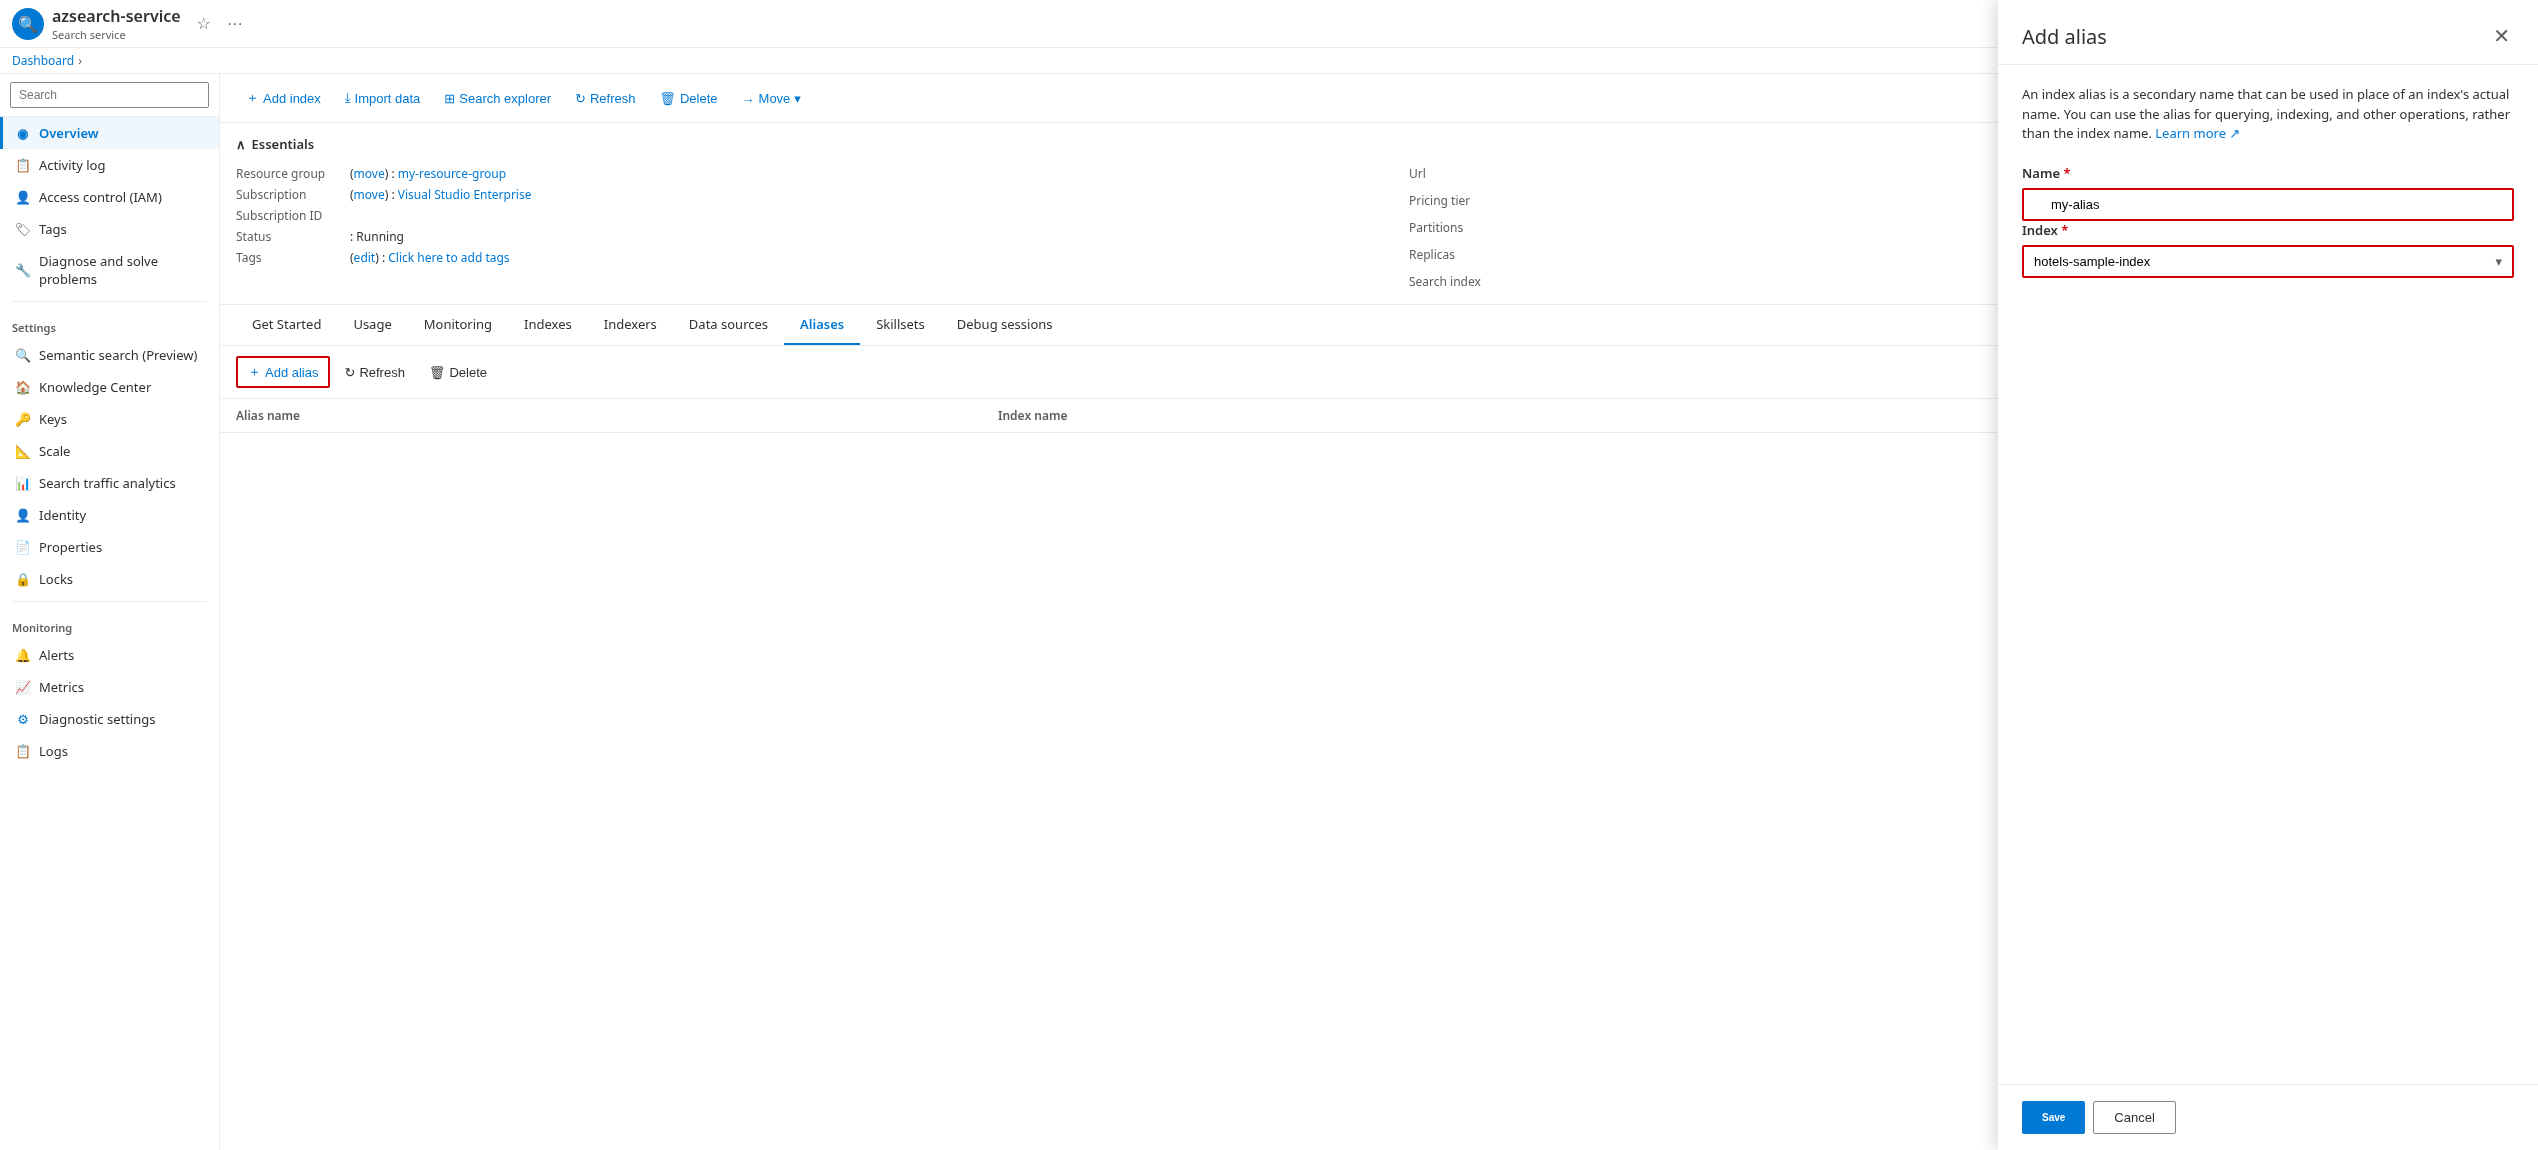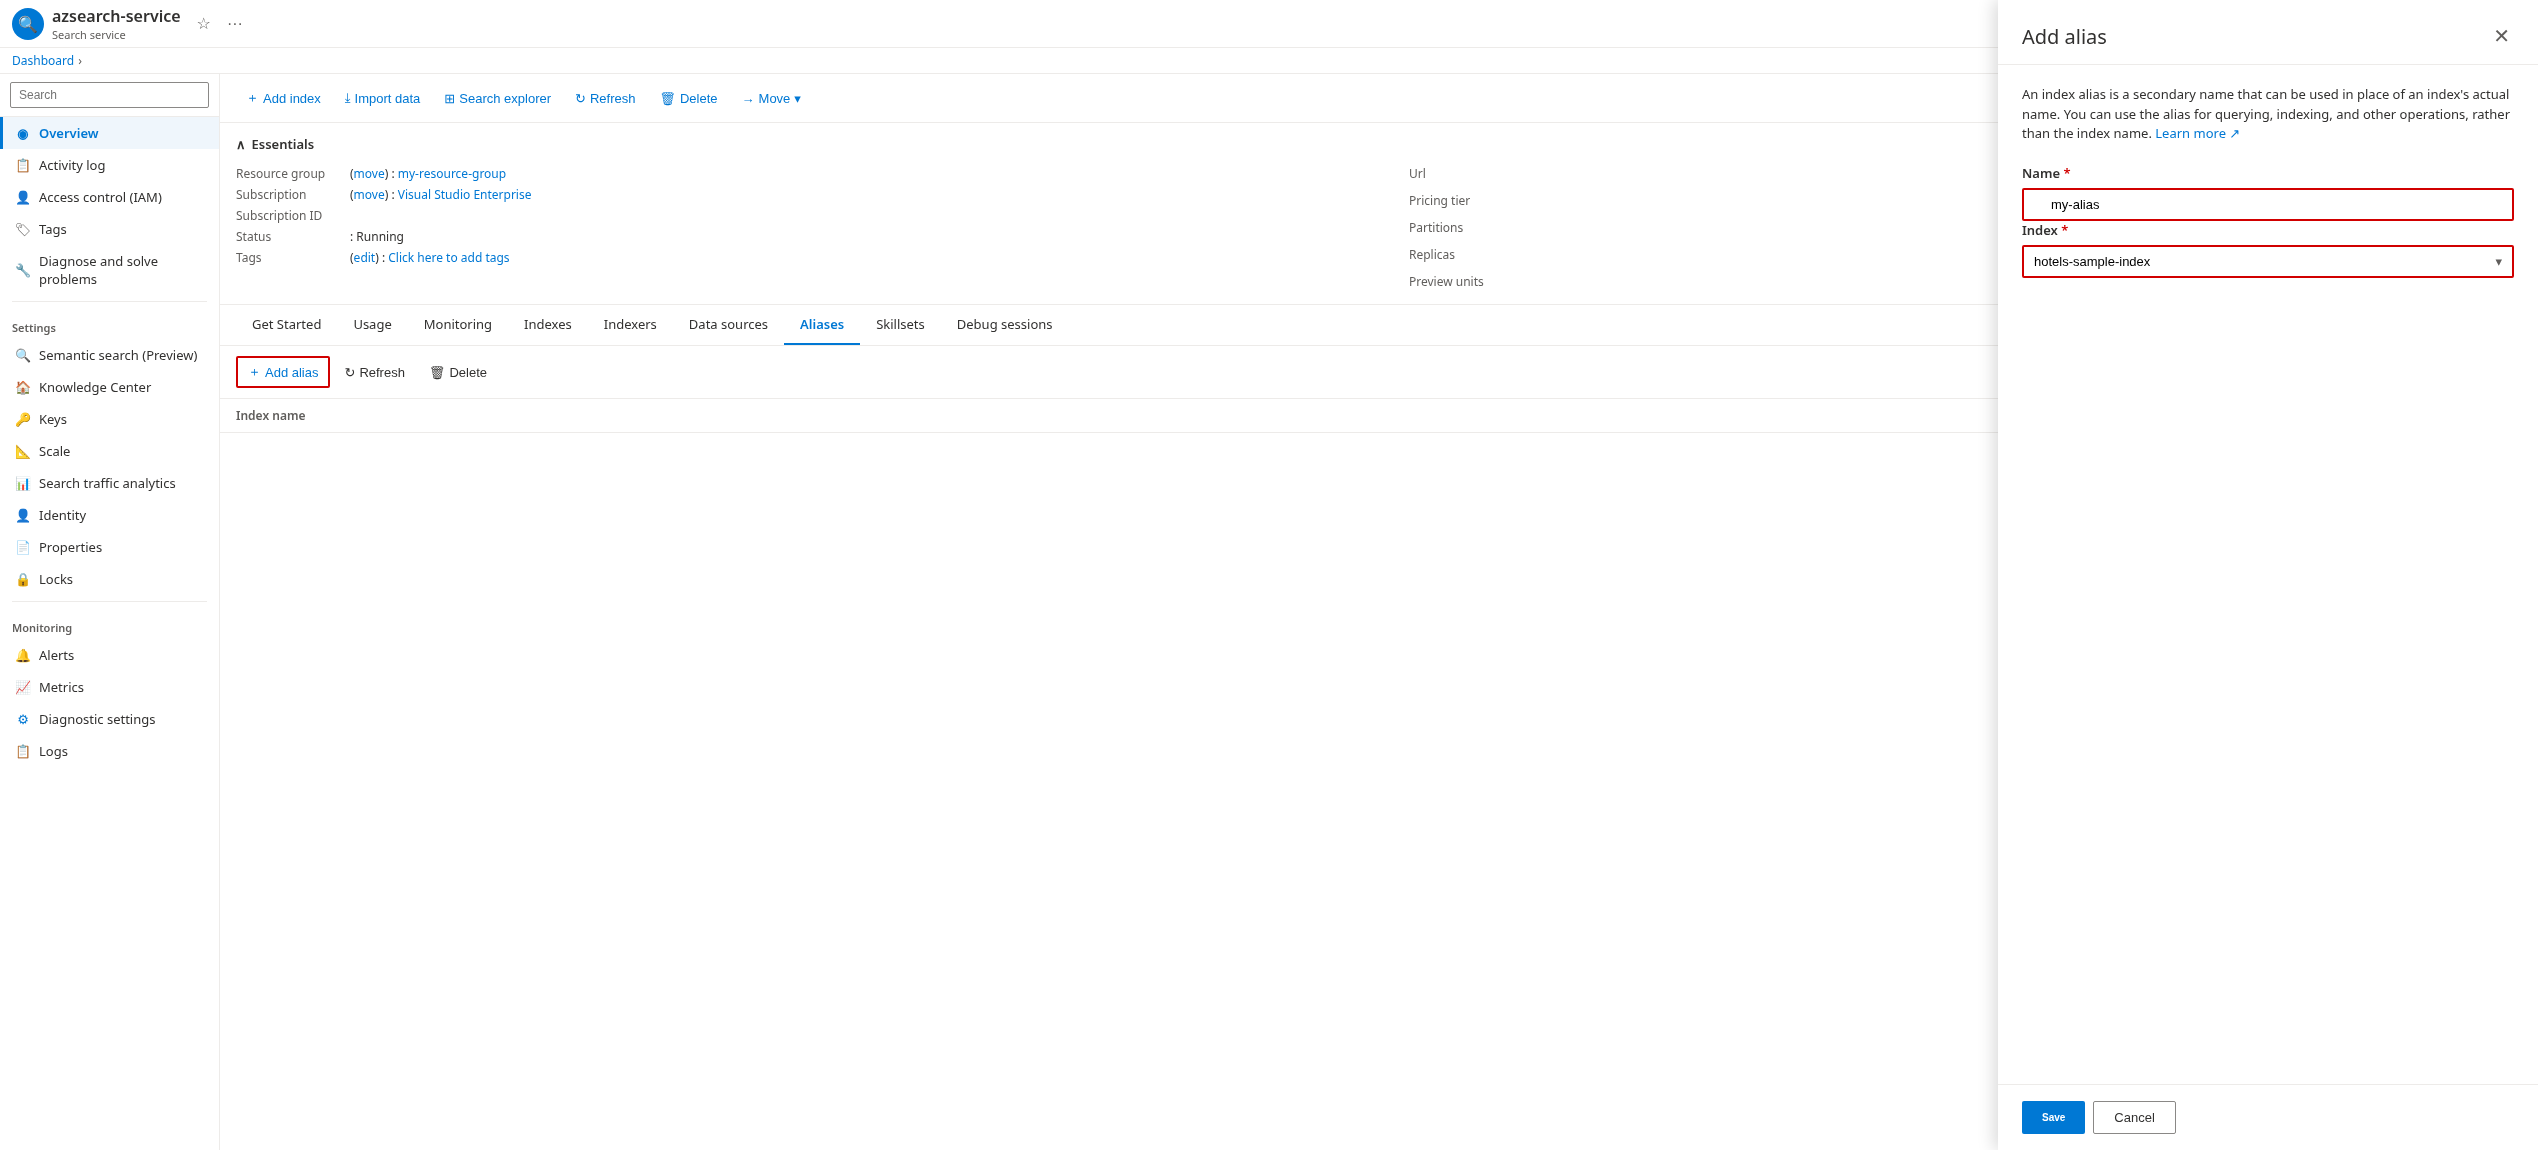"Preview units" span.ess-right-label { text: Preview units -> Search index }
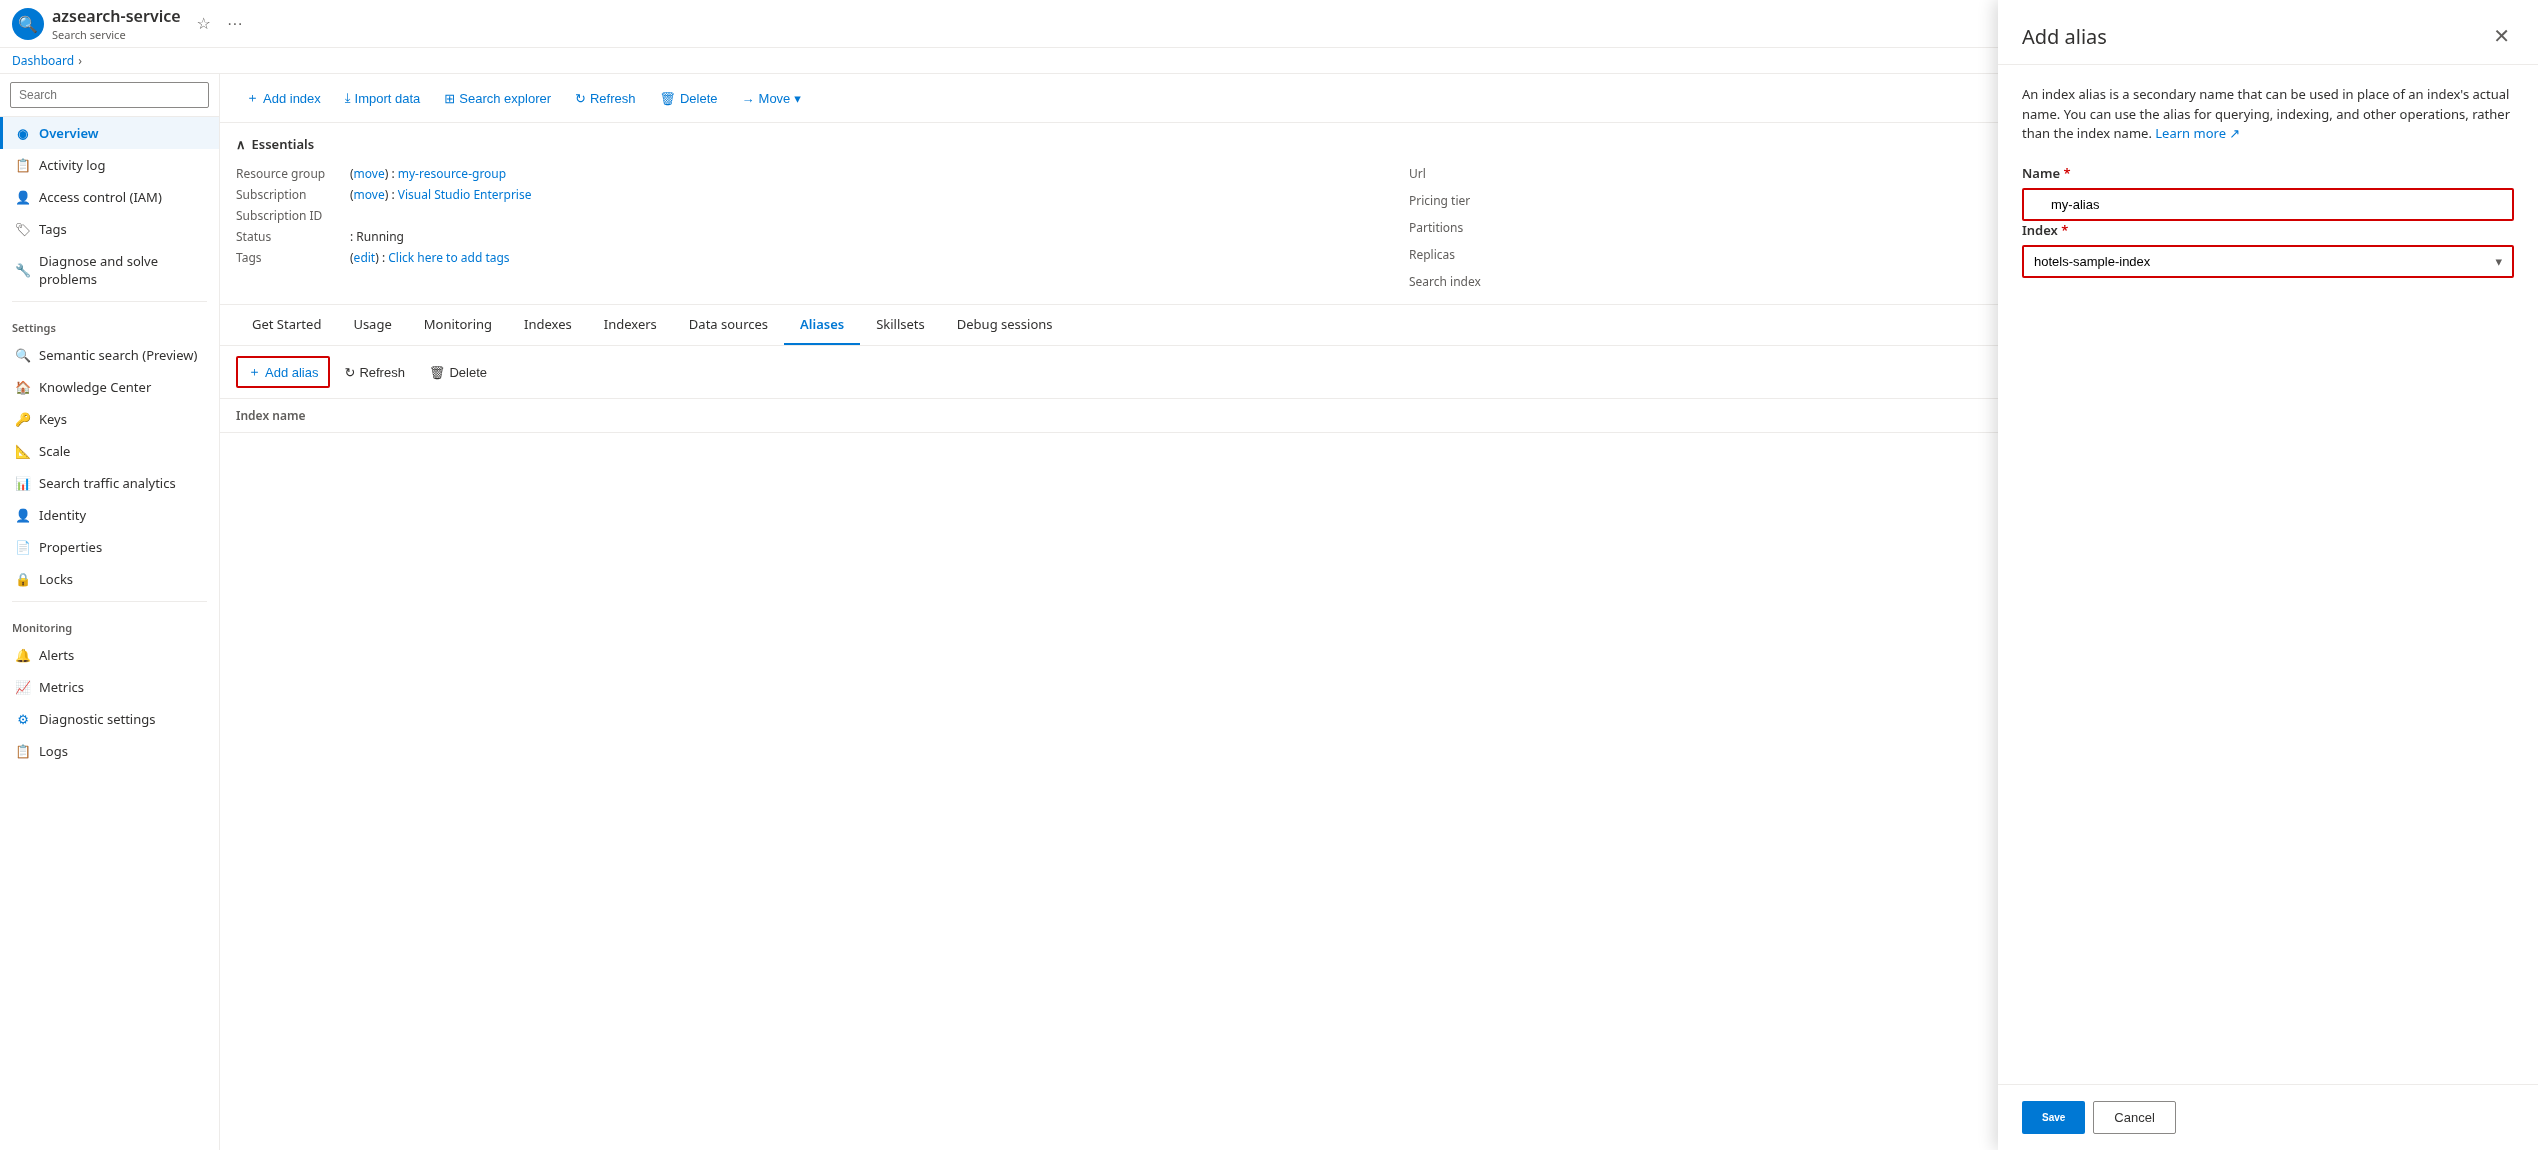"Alias name" span.col-alias { html: none -> <span>Alias name</span> }
